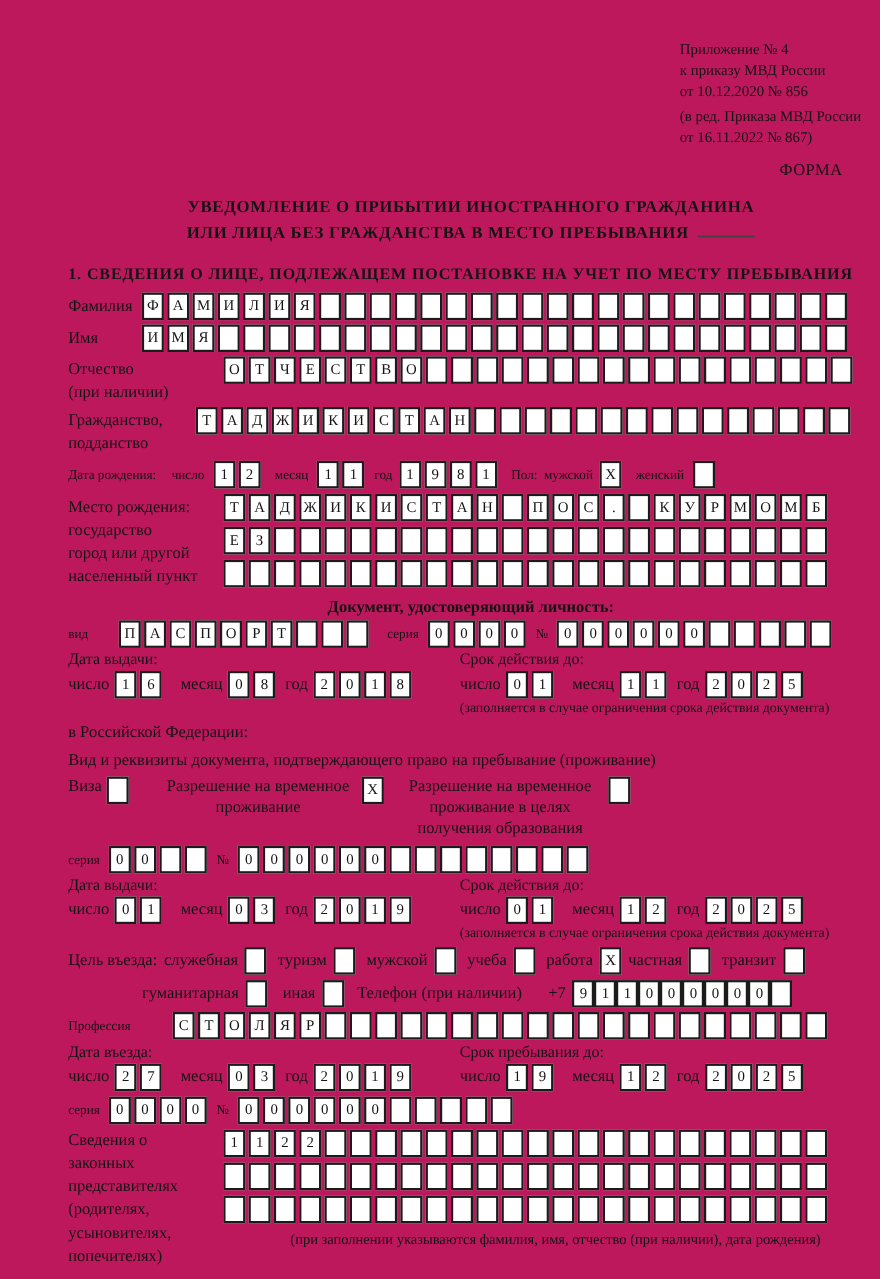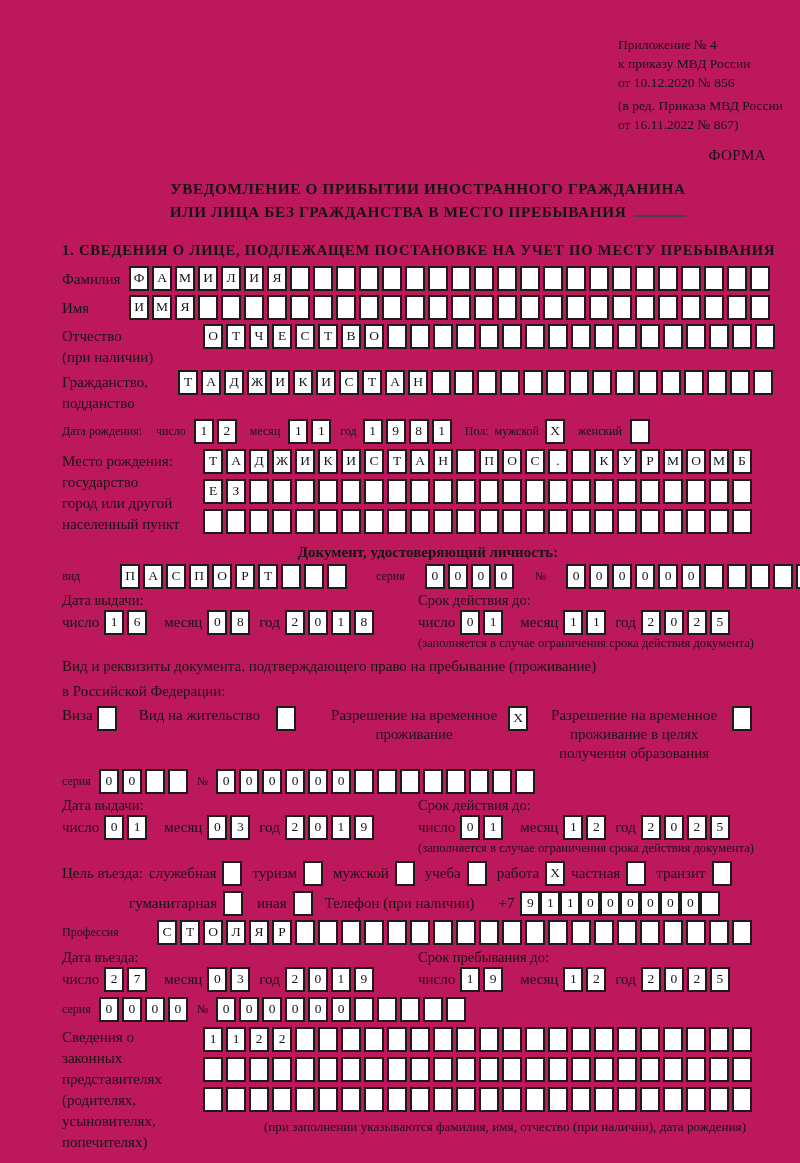"вид" div.row { gap: 12px -> none }
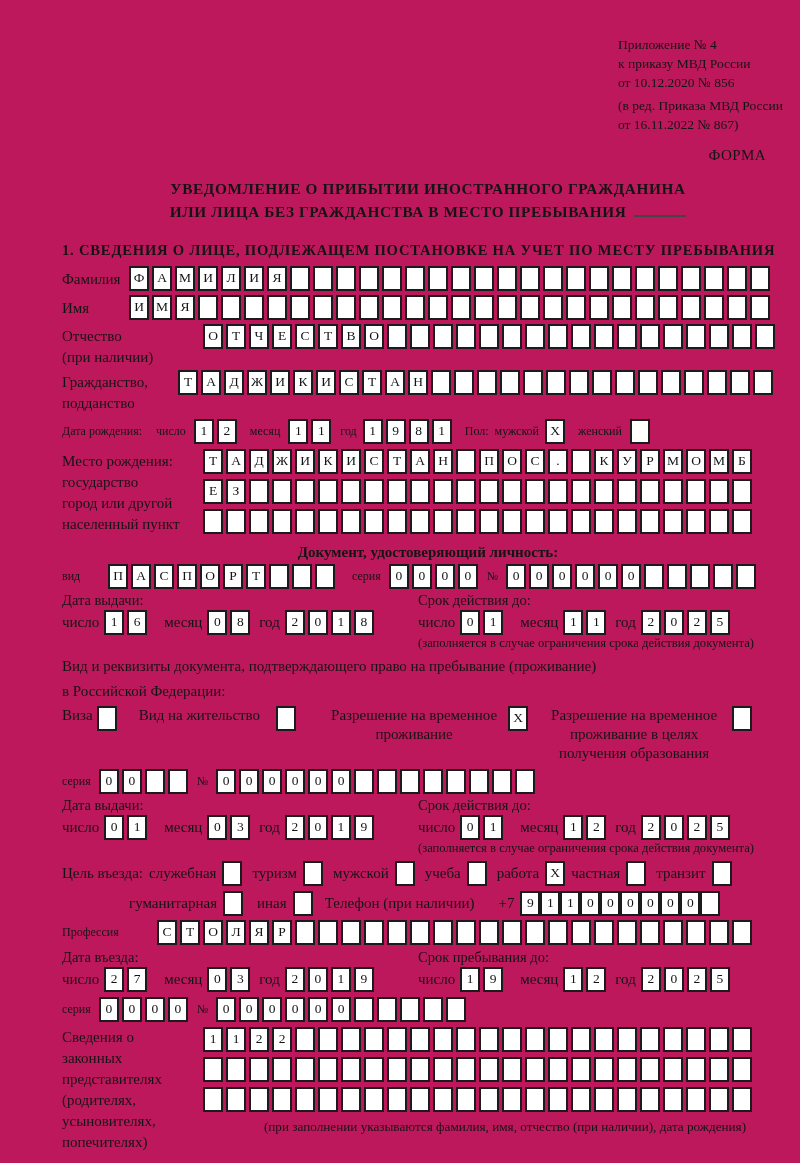"Вид и реквизиты документа," div.intro { order: before "в Российской Федерации:" -> after "в Российской Федерации:" }
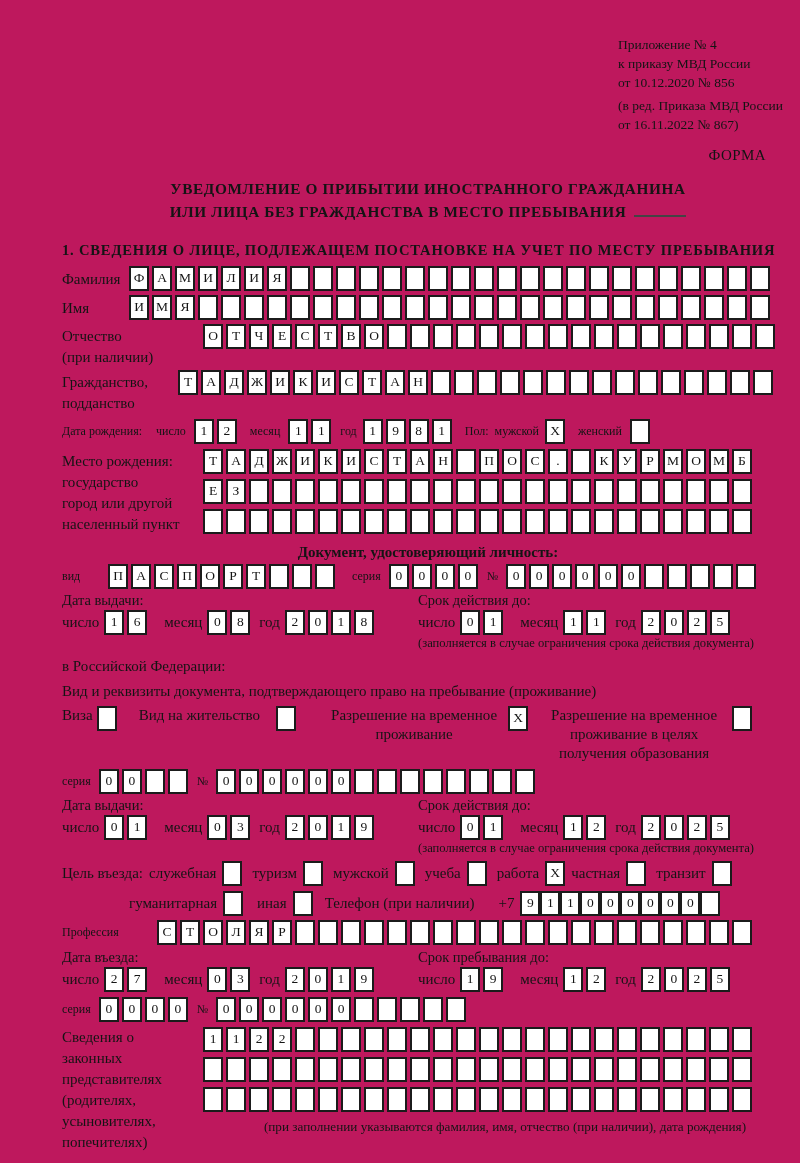"Вид на жительство" div.opt { html: <div> <span>Вид на жительство</span> <span></span> </div> -> none }
